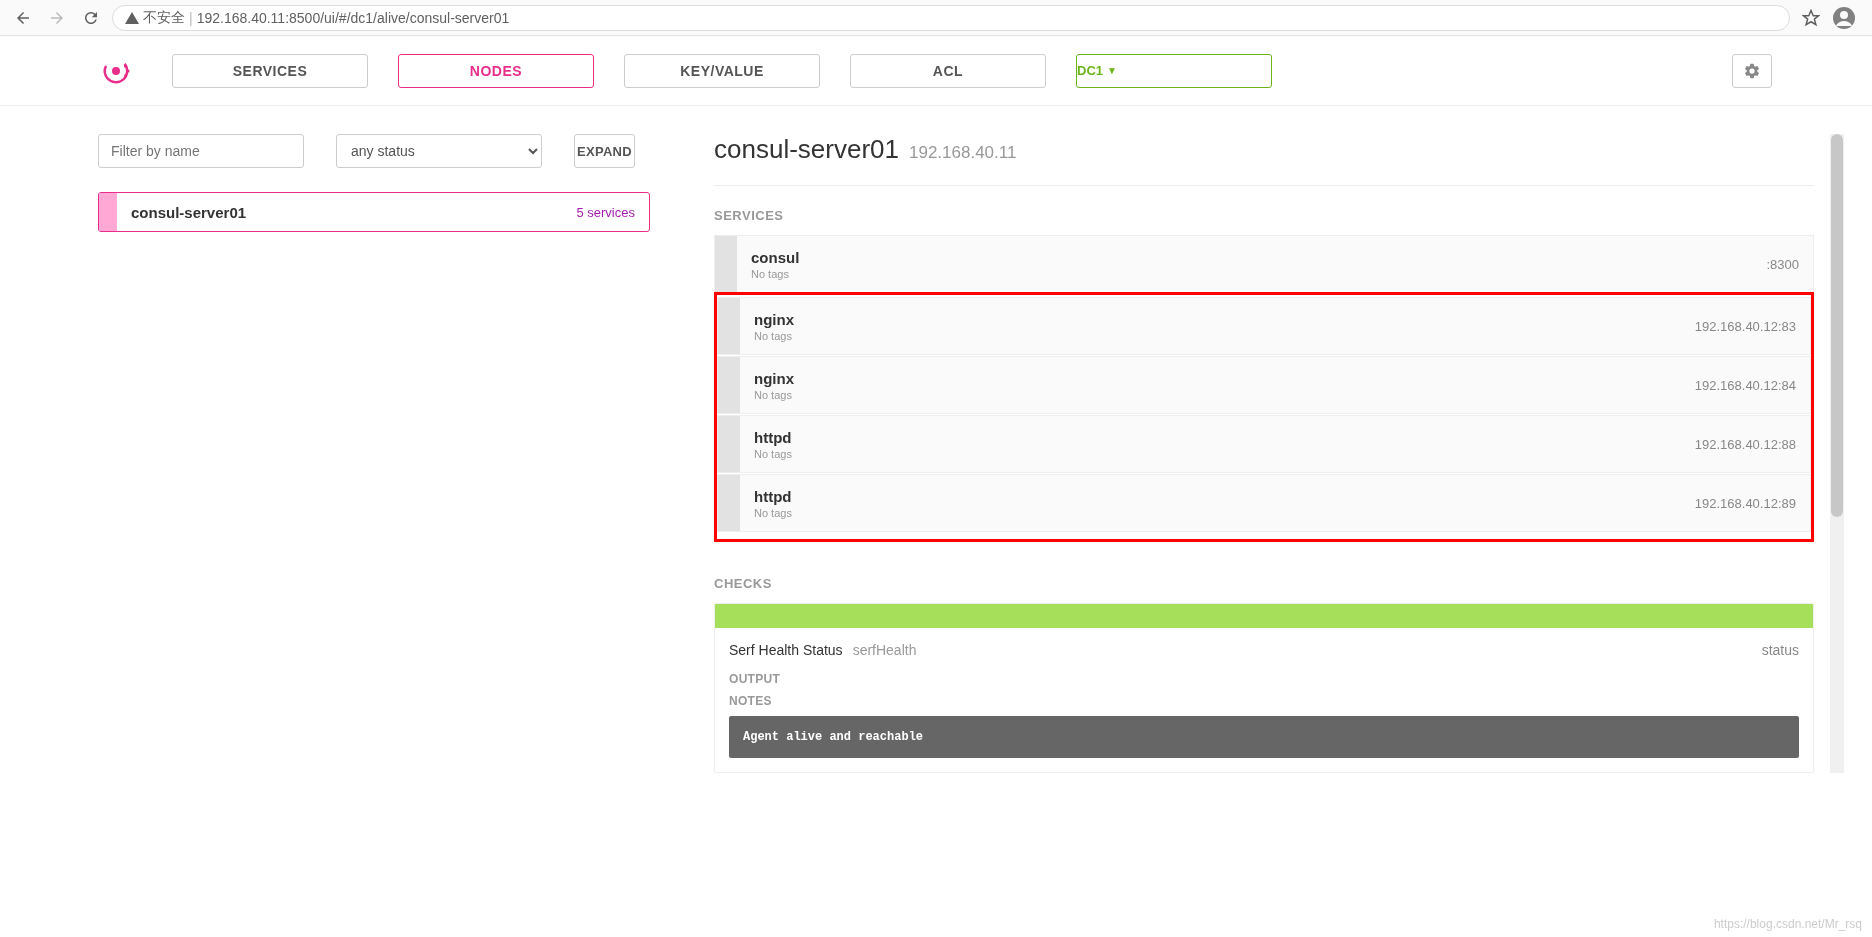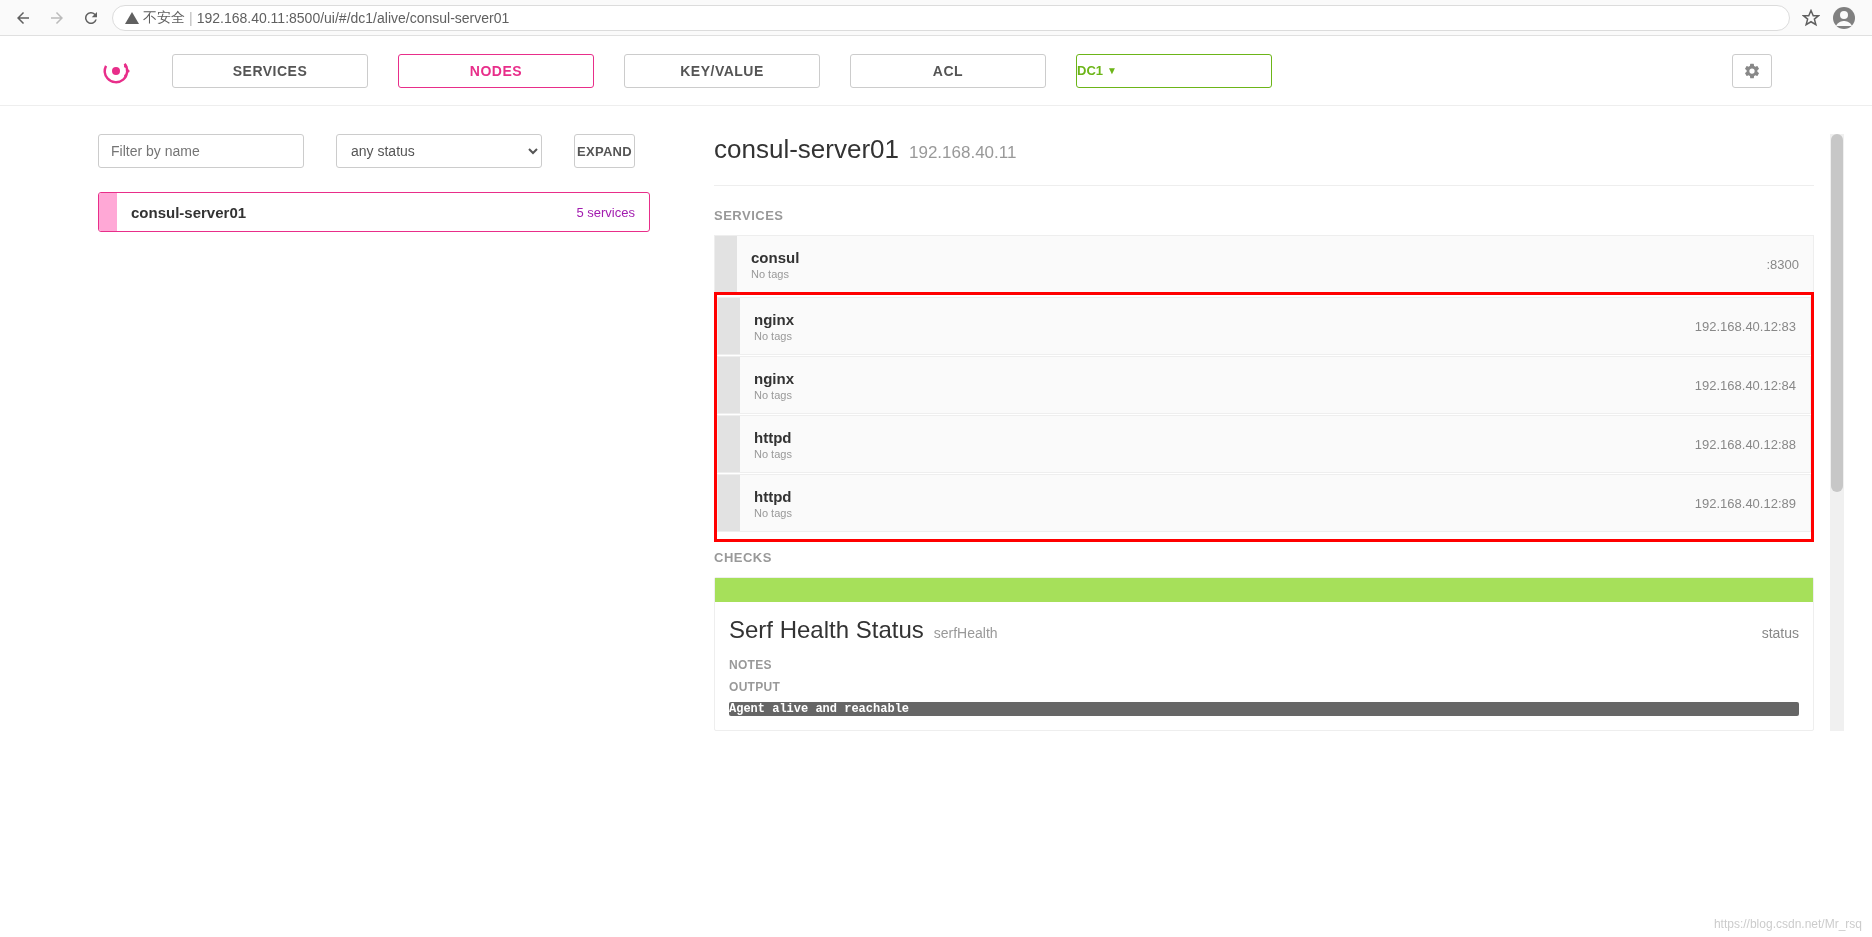"CHECKS" .checks-section { margin-top: 8px -> 34px }
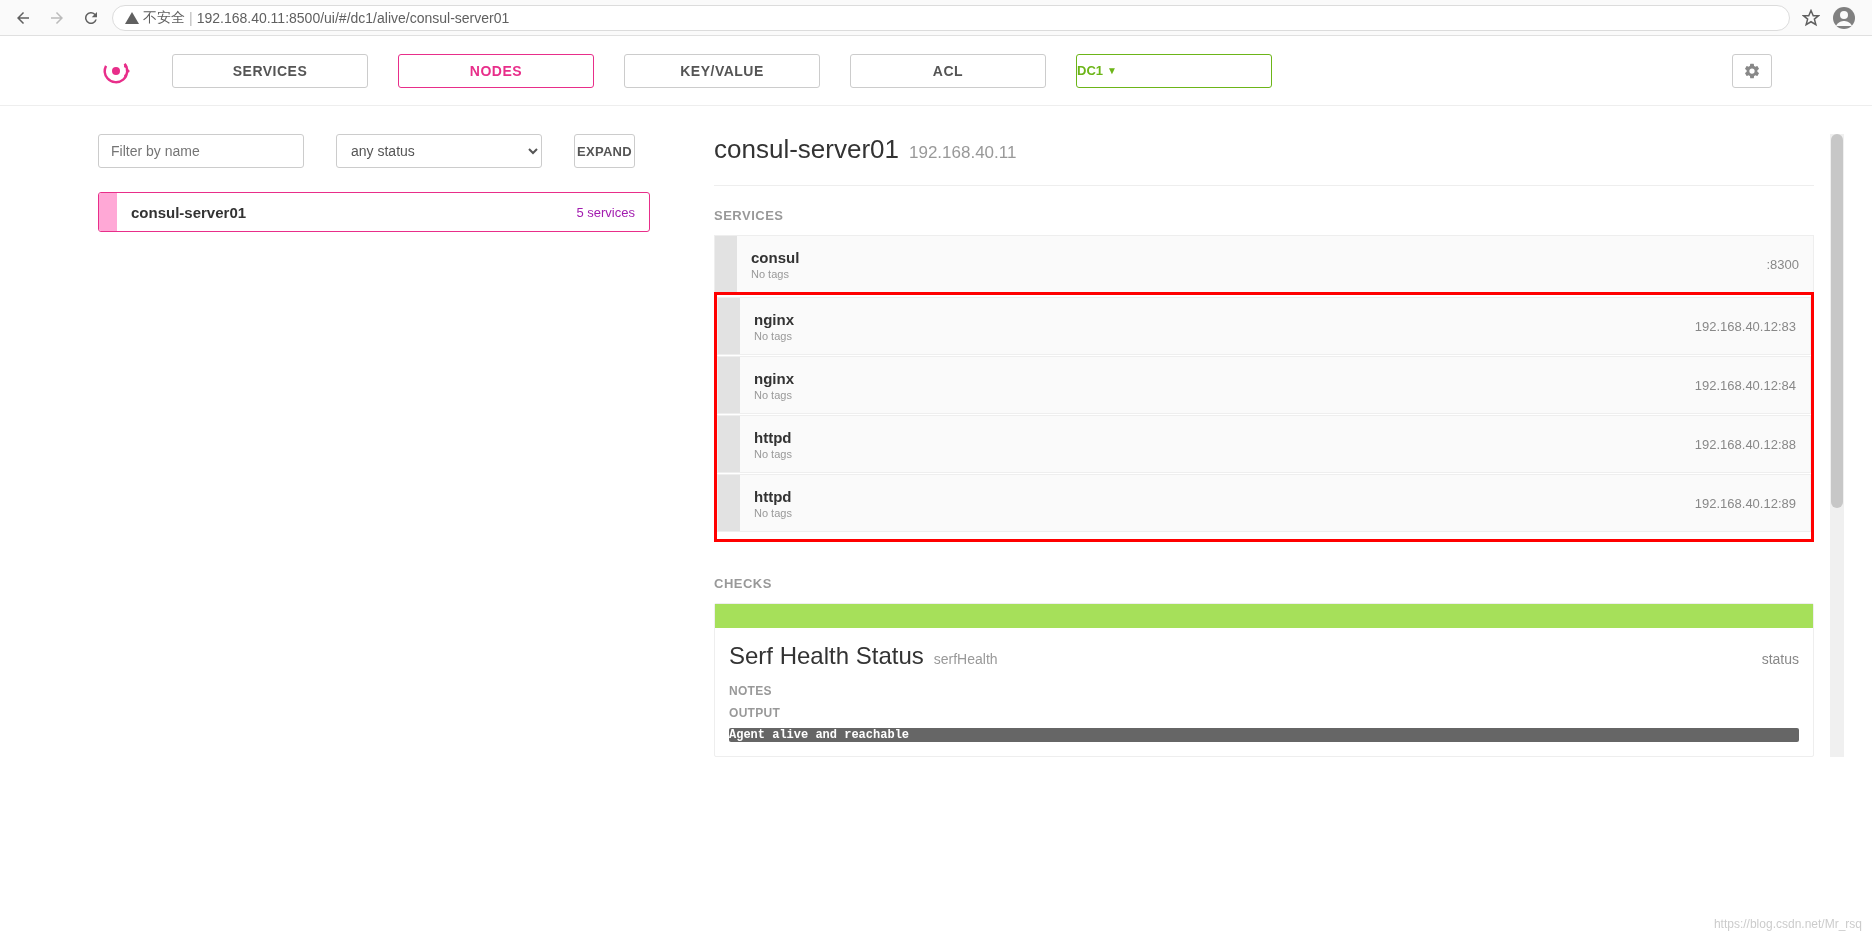"Serf Health Status" .check-title { font-size: 24px -> 14px }
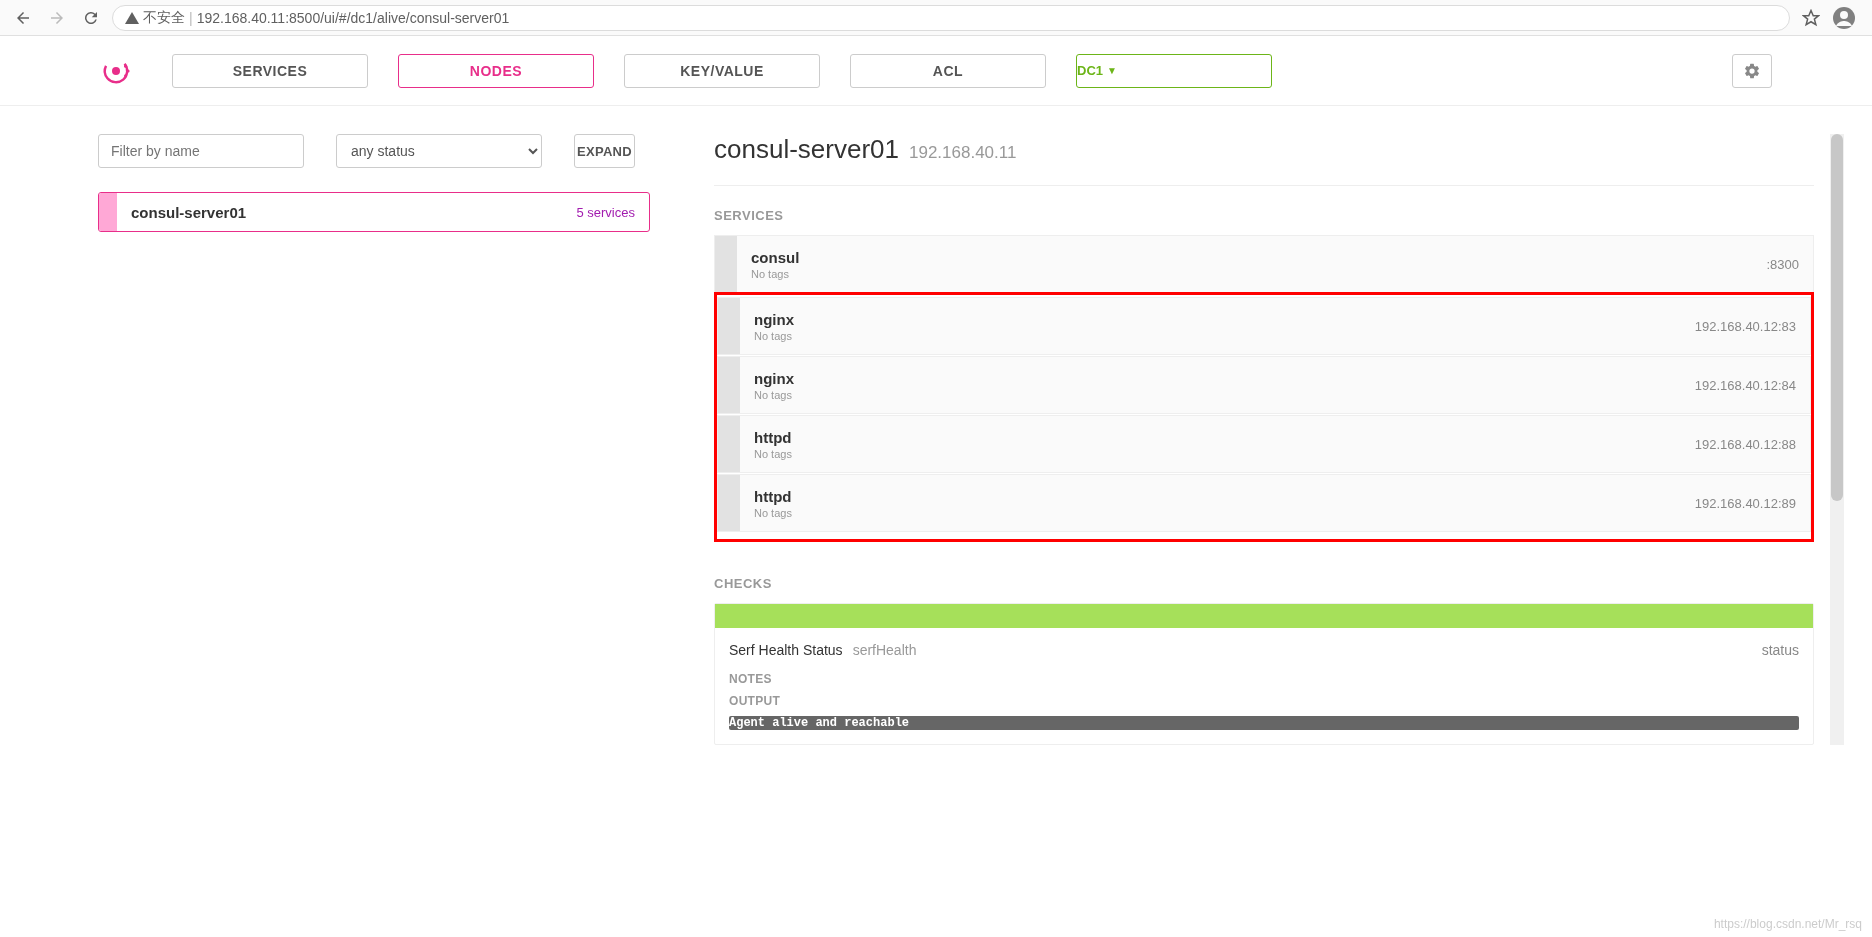"NOTES" div.check-subhead { order: before "OUTPUT" -> after "OUTPUT" }
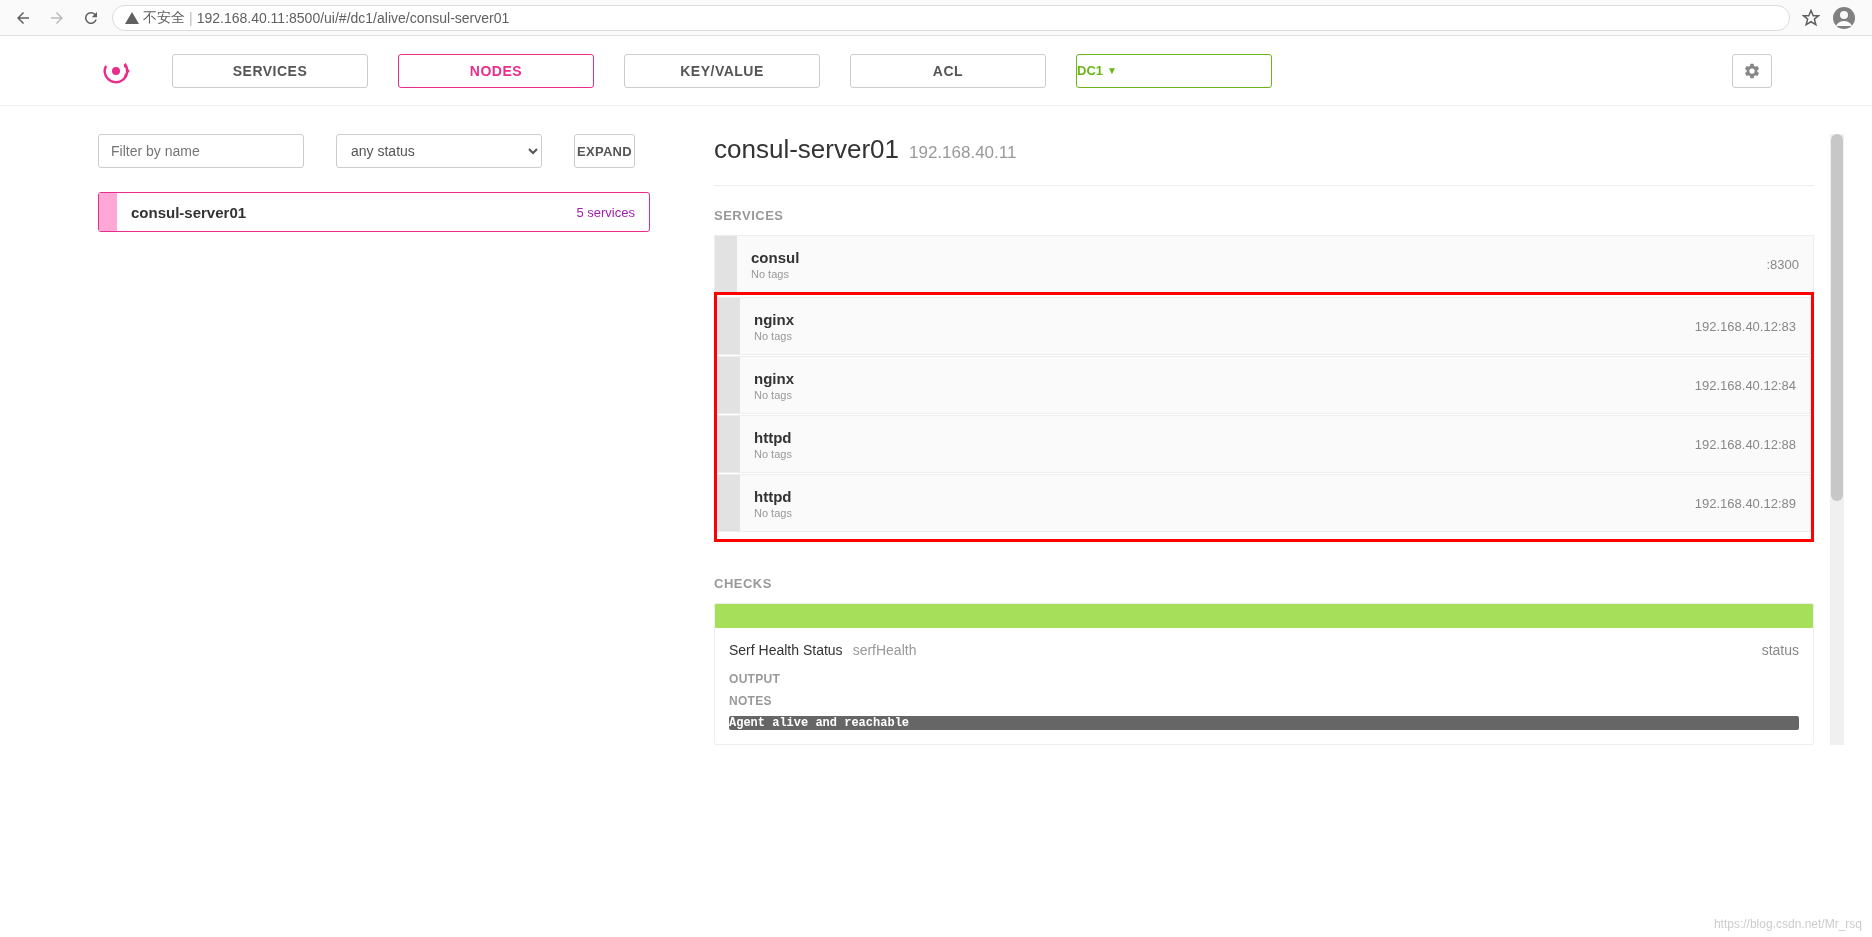"Agent alive and reachable" .output-box { padding: none -> 14px }
